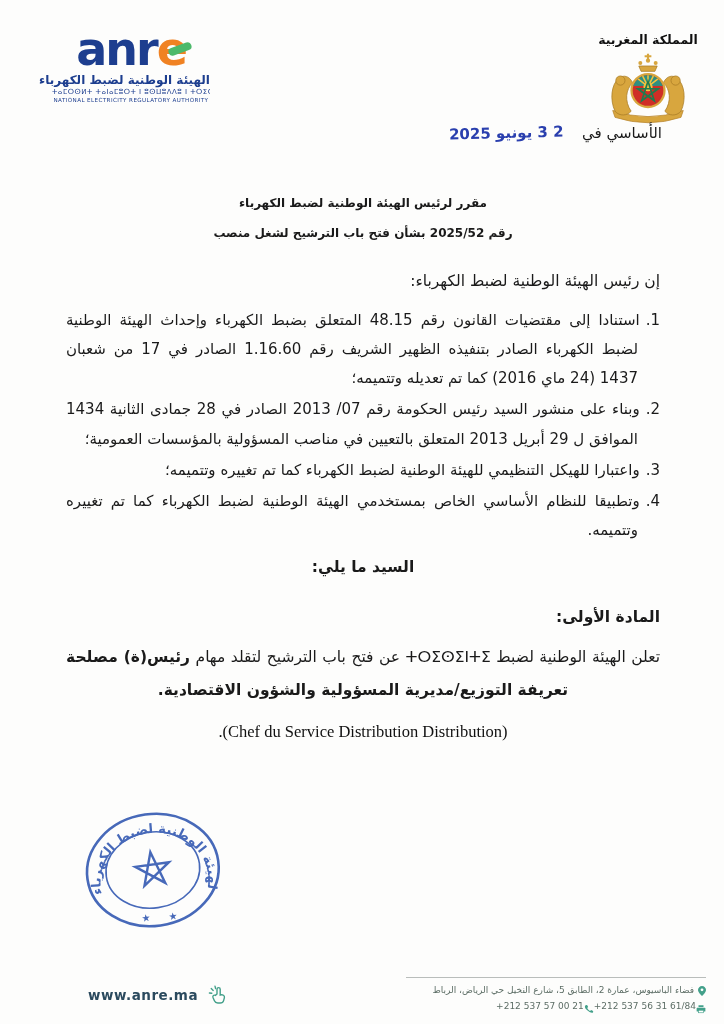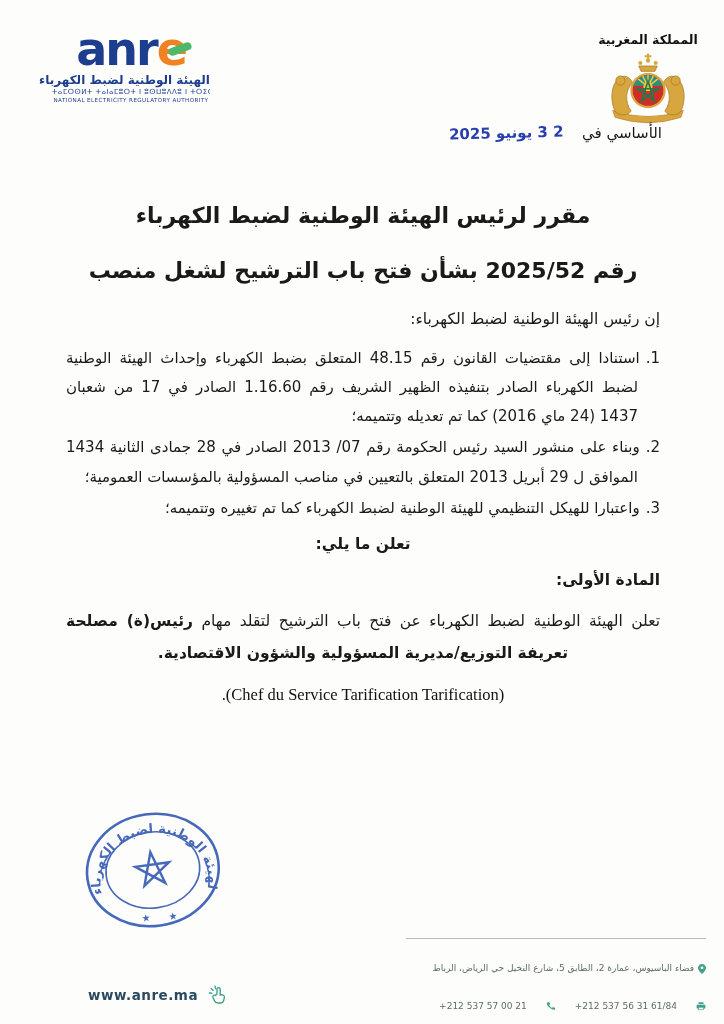"مقرر لرئيس الهيئة الوطنية لضبط" .doc-title { font-size: 22px -> 12px }
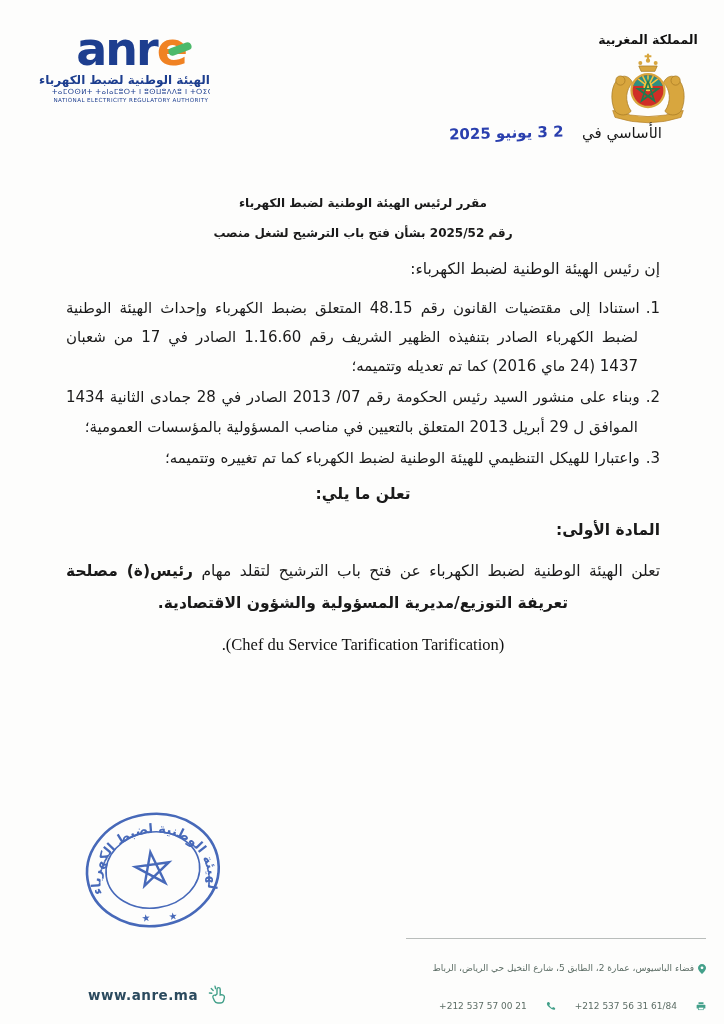"إن رئيس الهيئة الوطنية لضبط" .intro { margin-top: 12px -> 24px }
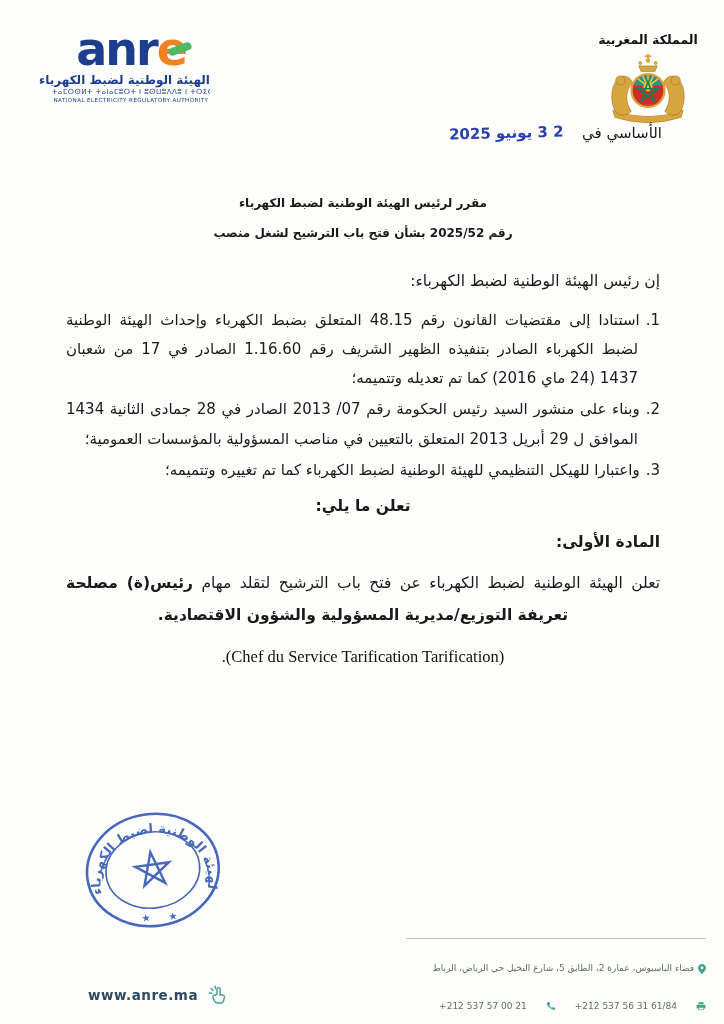"4.وتطبيقا للنظام الأساسي الخاص بمستخدمي" div.pre-item { html: none -> <div><span>4.</span><span>وتطبيقا للنظام الأساسي الخاص بمستخدمي الهيئة الوطنية لضبط الكهرباء كما تم تغييره وتتميمه.</span></div> }
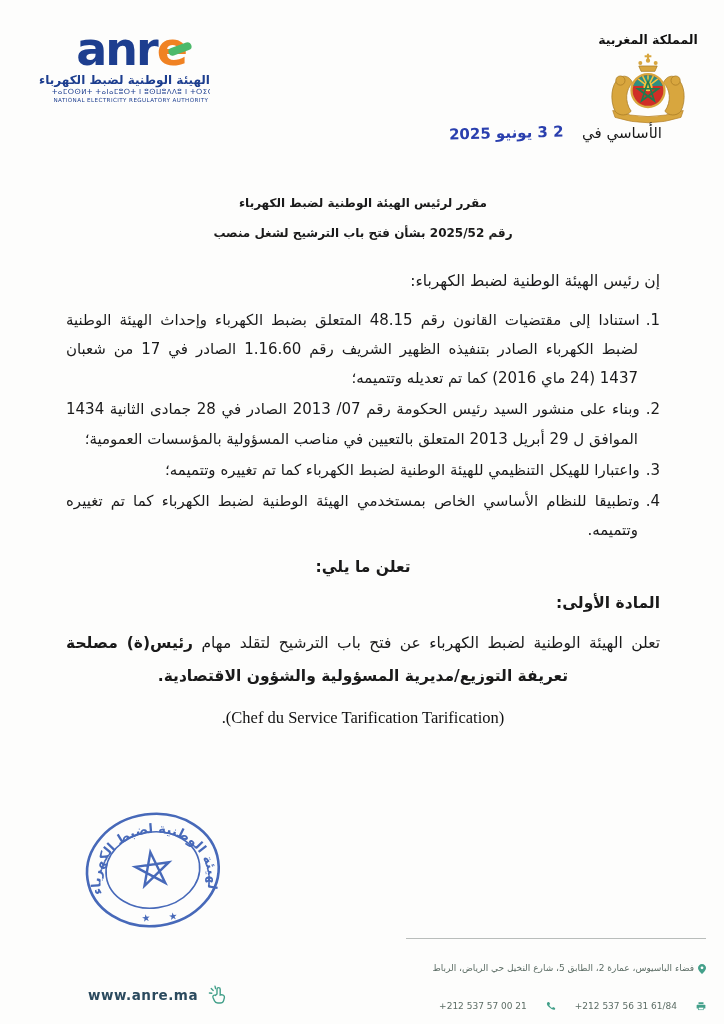"تعلن ما يلي:" p.decision-lead { text: تعلن -> السيد }
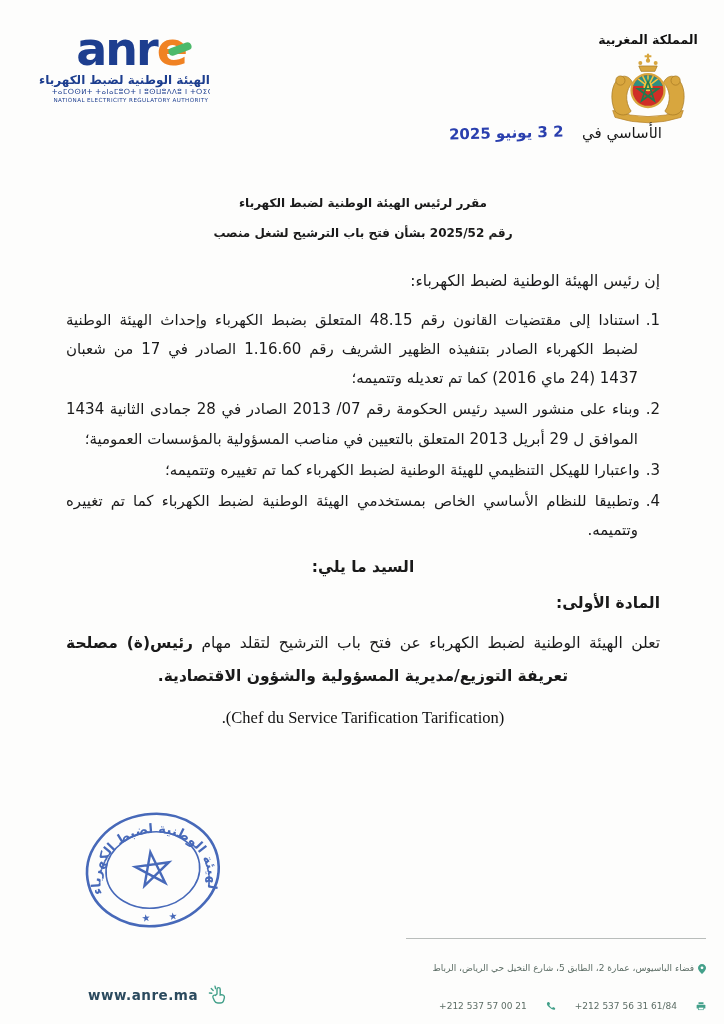"المادة الأولى:" .article-heading { margin-top: 18px -> 32px }
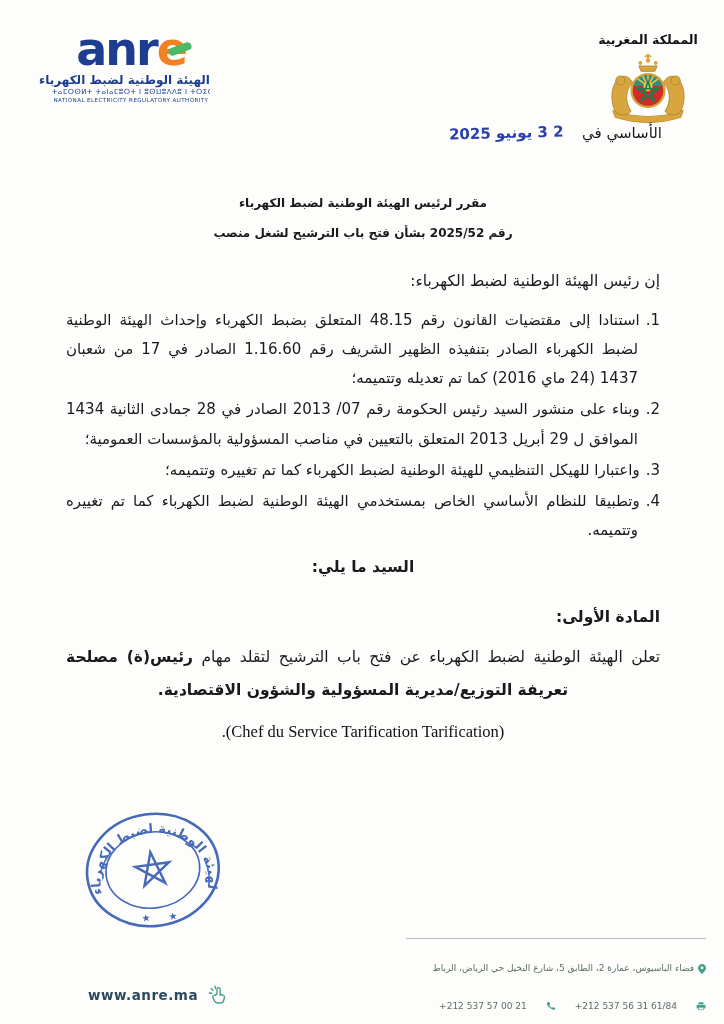"تعلن الهيئة الوطنية لضبط الكهرباء" span { text: الكهرباء -> ⵜⵔⵉⵙⵉⵏⵜⵉ }
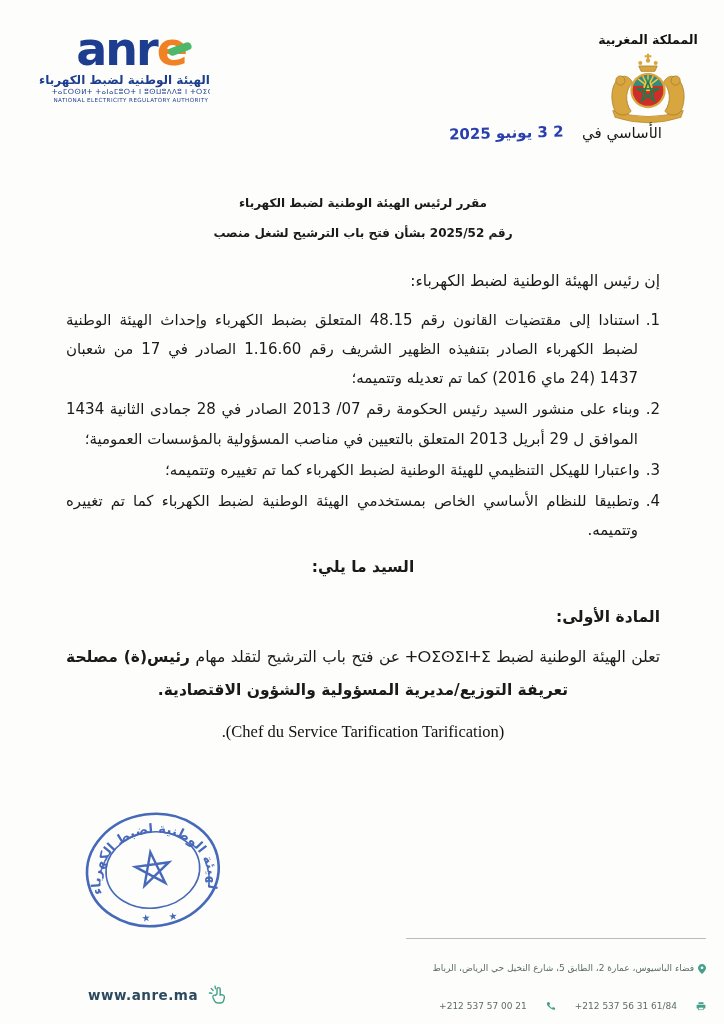".(Chef du Service Tarification" p.french { text: Tarification Tarification -> Distribution Distribution }
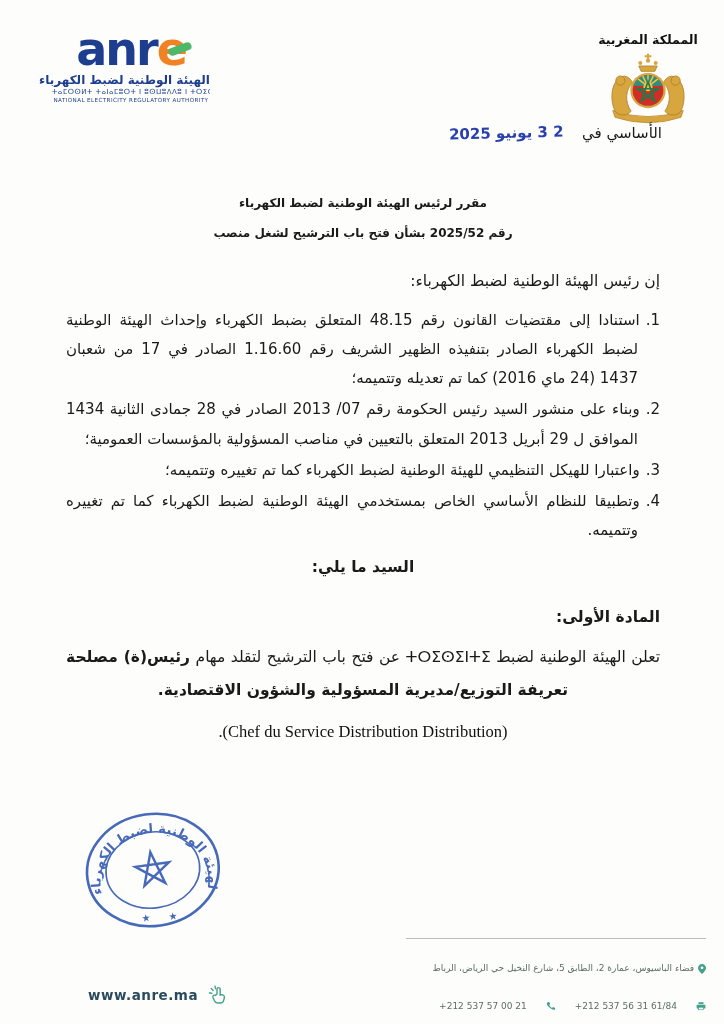"فضاء الباسيوس، عمارة 2، الطابق" .addr-row,.phone-row { margin-top: 22px -> none }
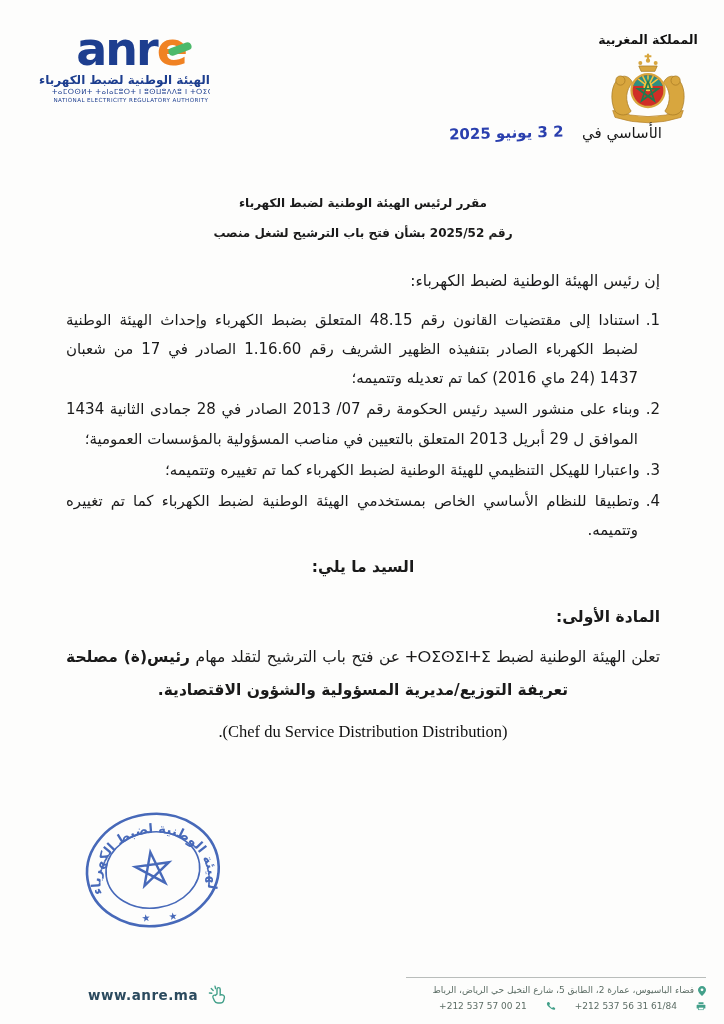"+212 537 57 00 21" .phone-row { align-items: none -> flex-end; gap: 19px -> 0 }
